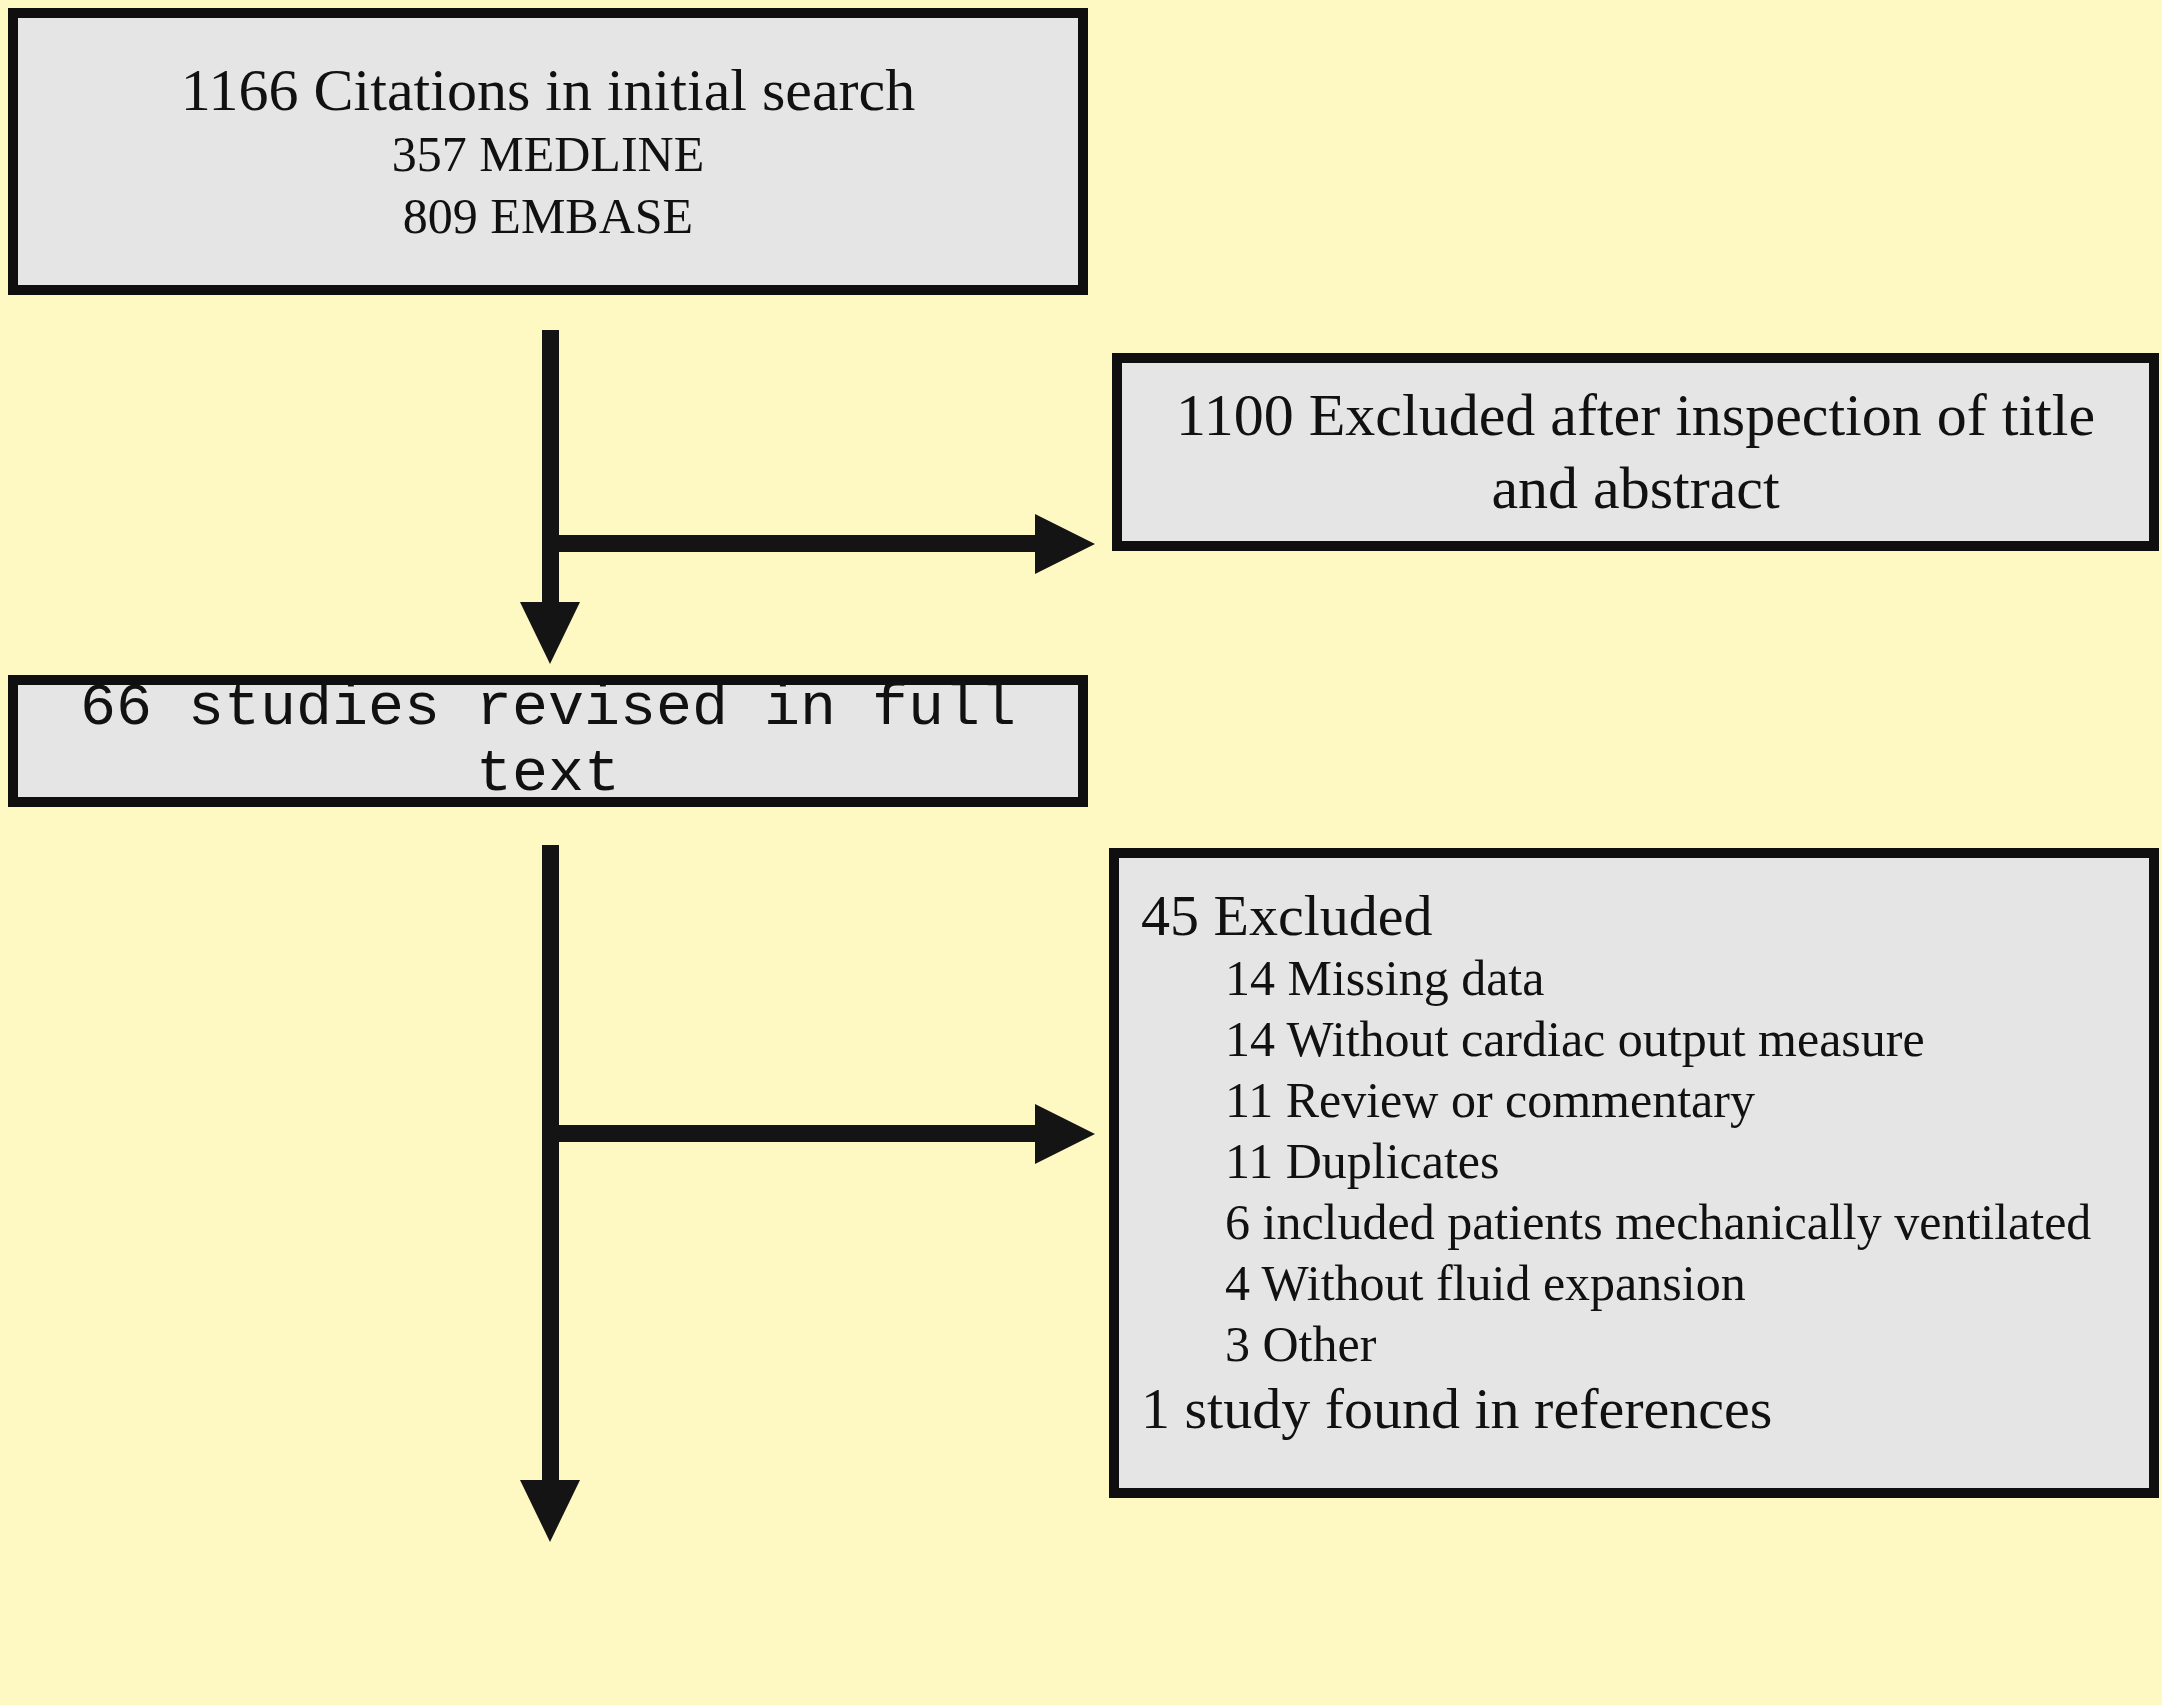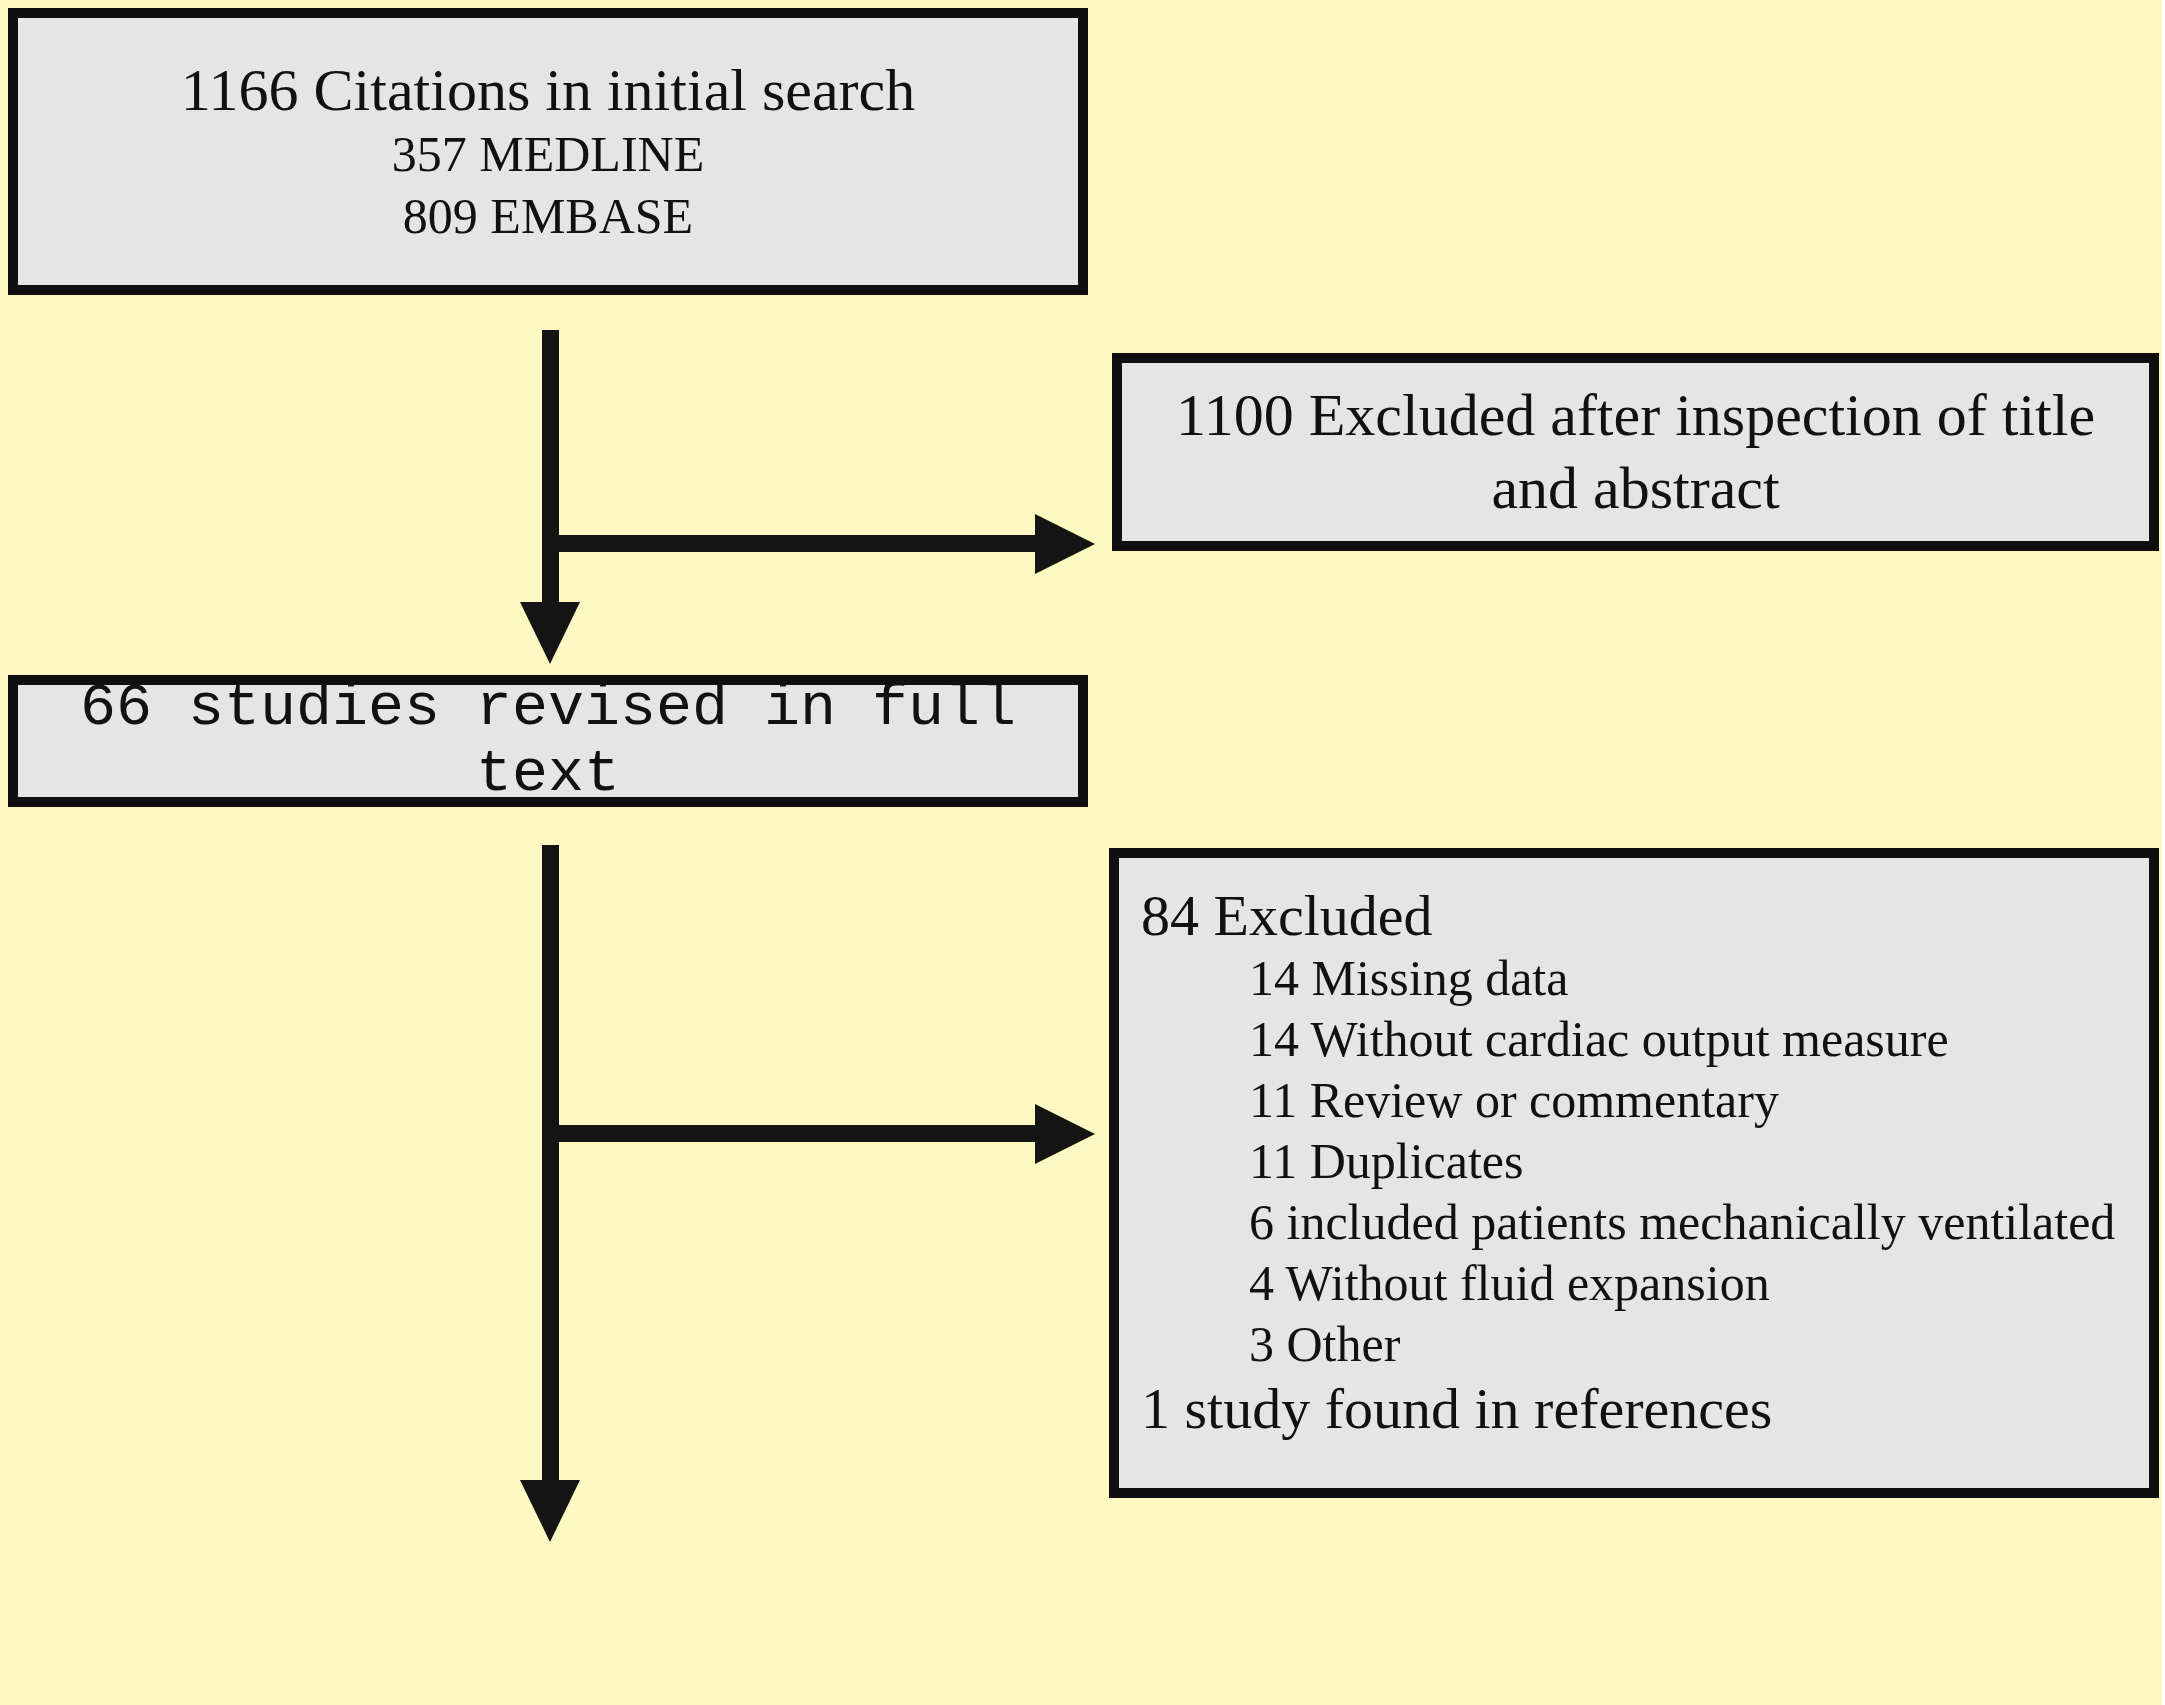"84 Excluded" div.hdr { text: 84 -> 45 }
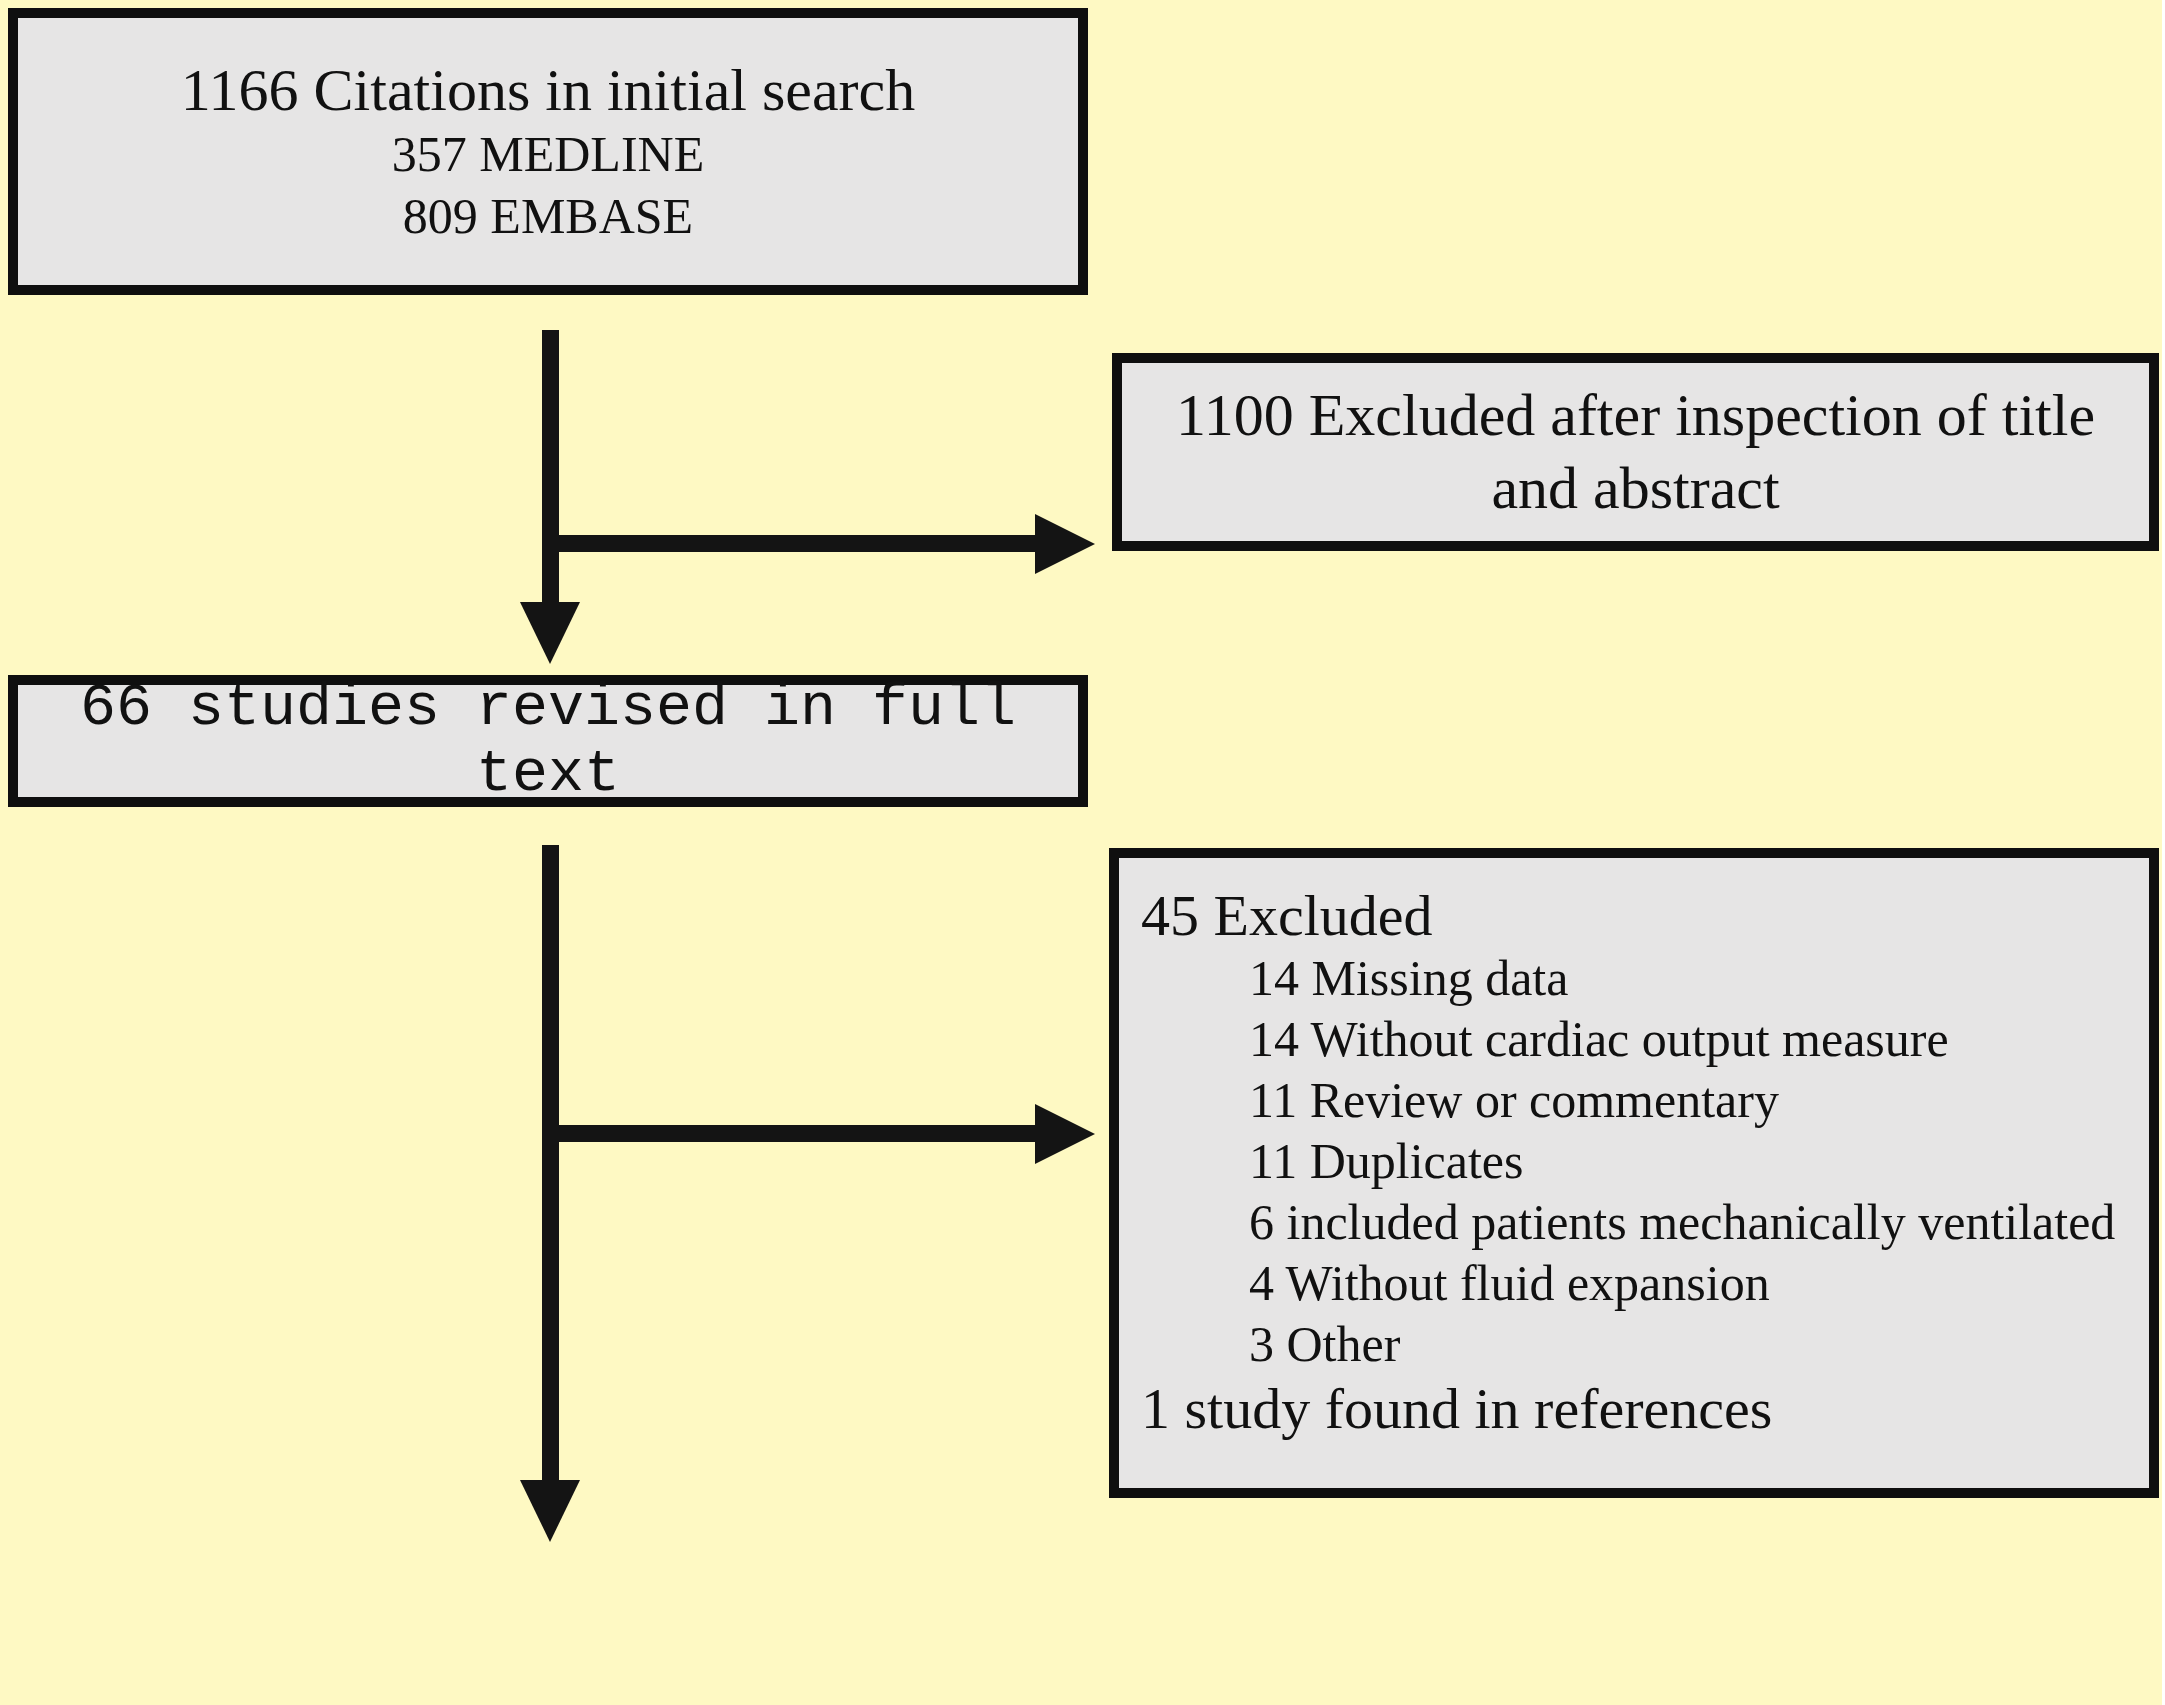"14 Missing data" .box-excl-full .item { margin-left: 108px -> 84px }
